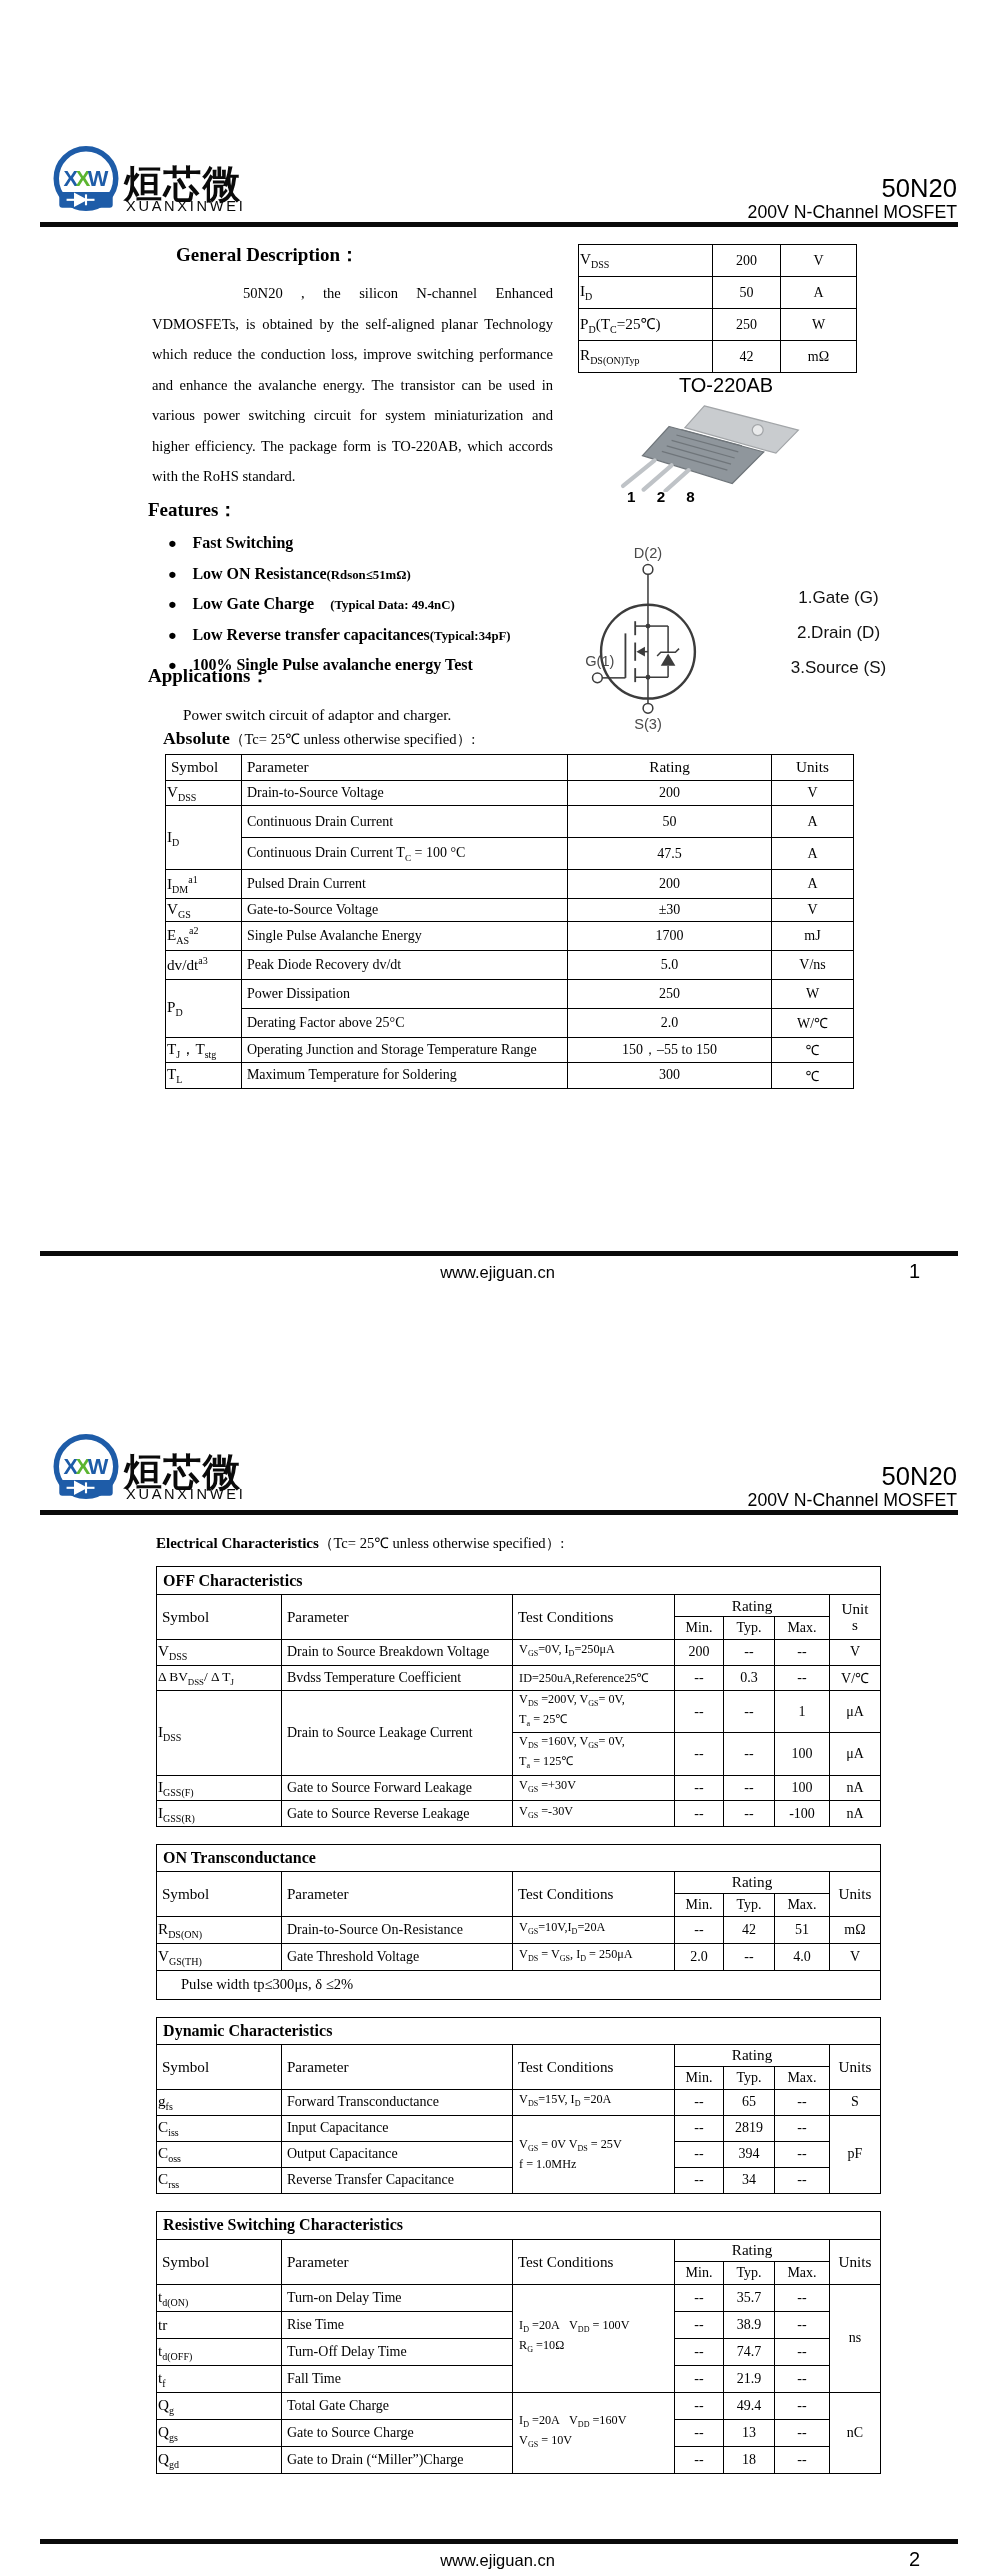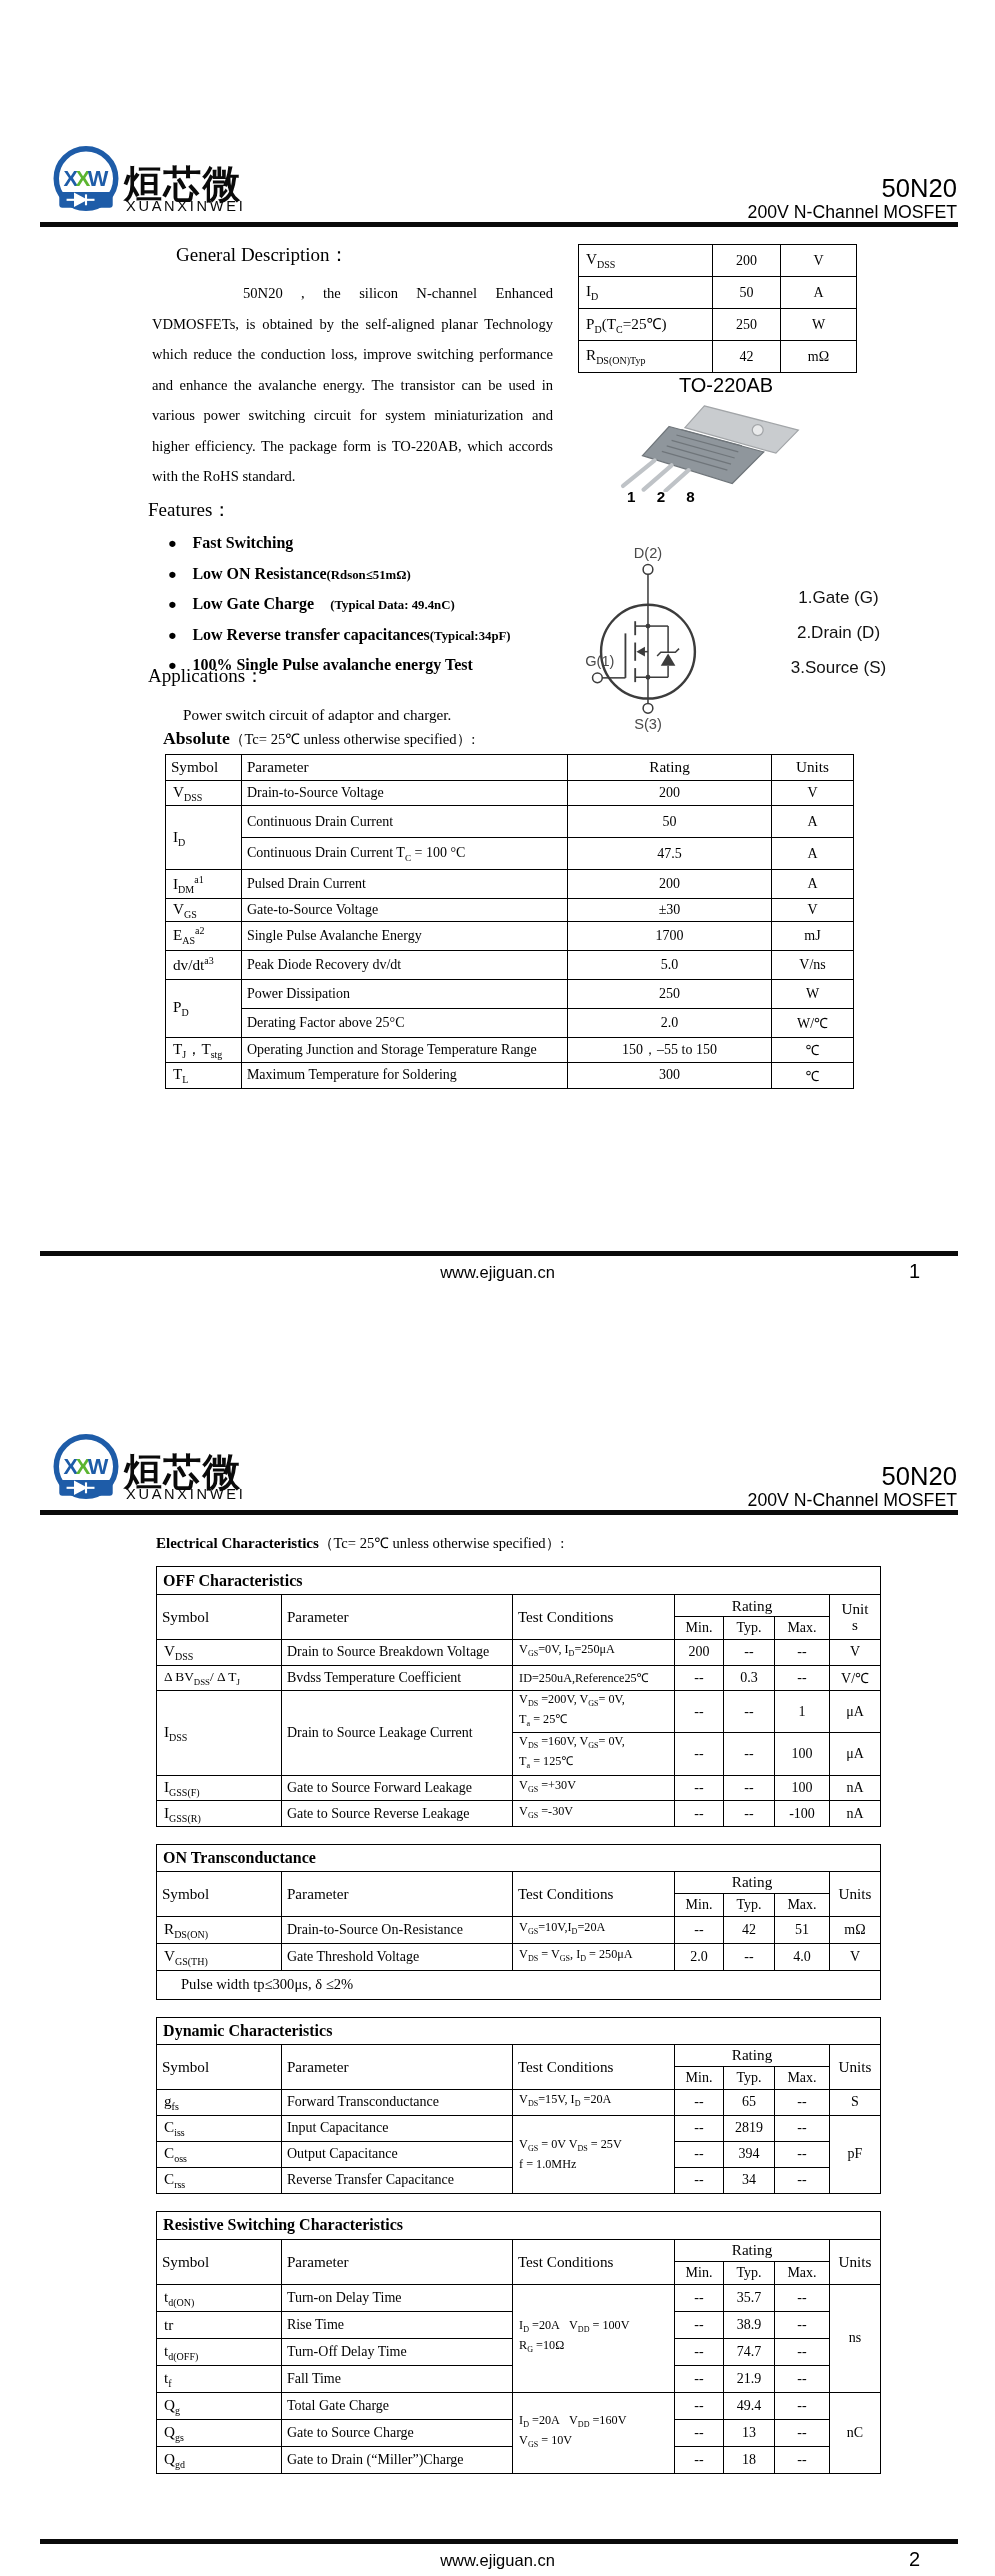"General Description：" .sec-title { font-weight: normal -> bold }
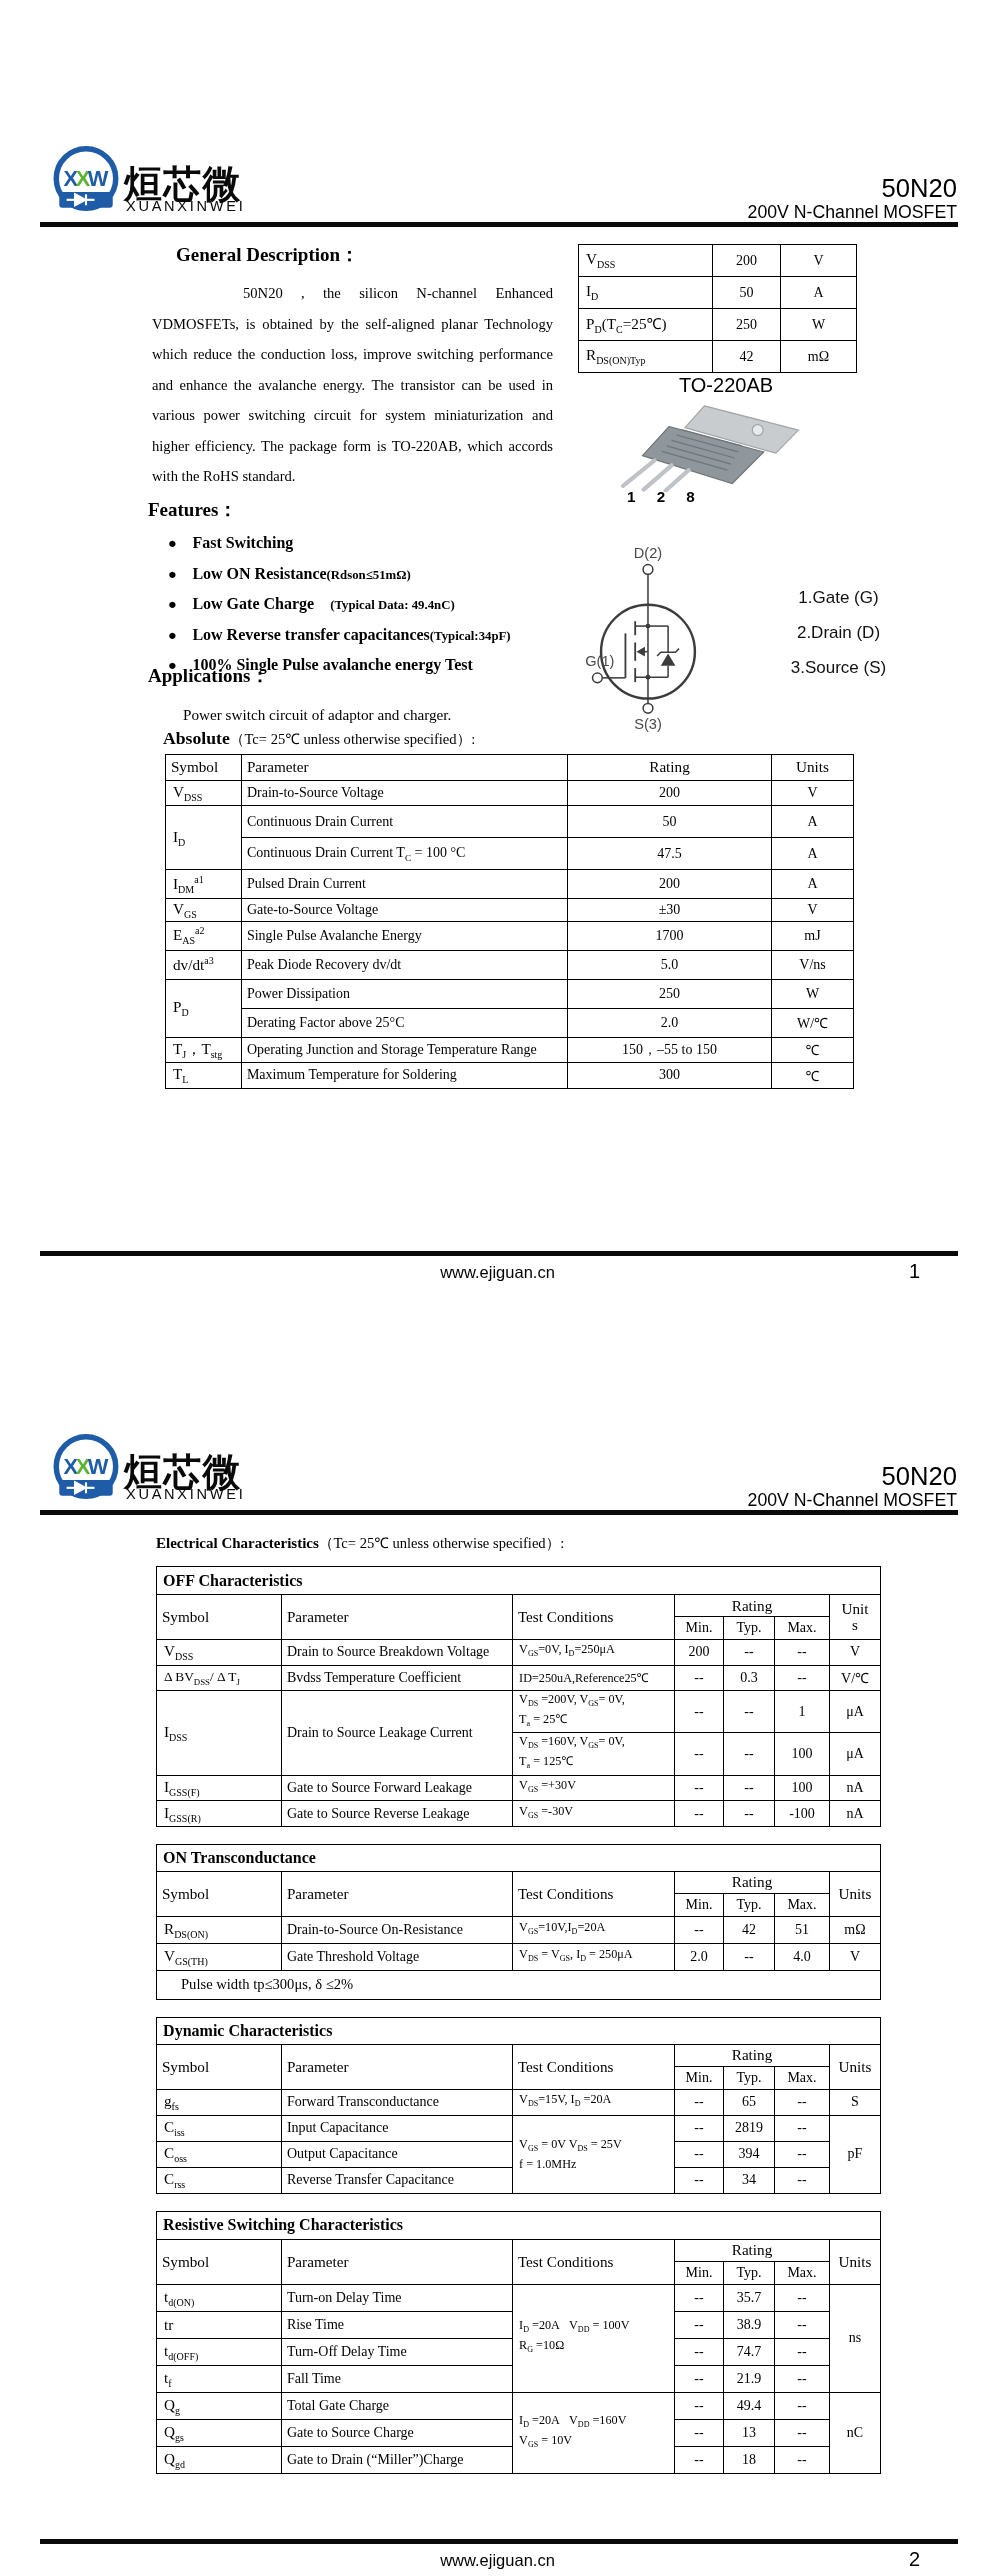"VDSS" table.spec .sym { padding-left: 7px -> 1px }
